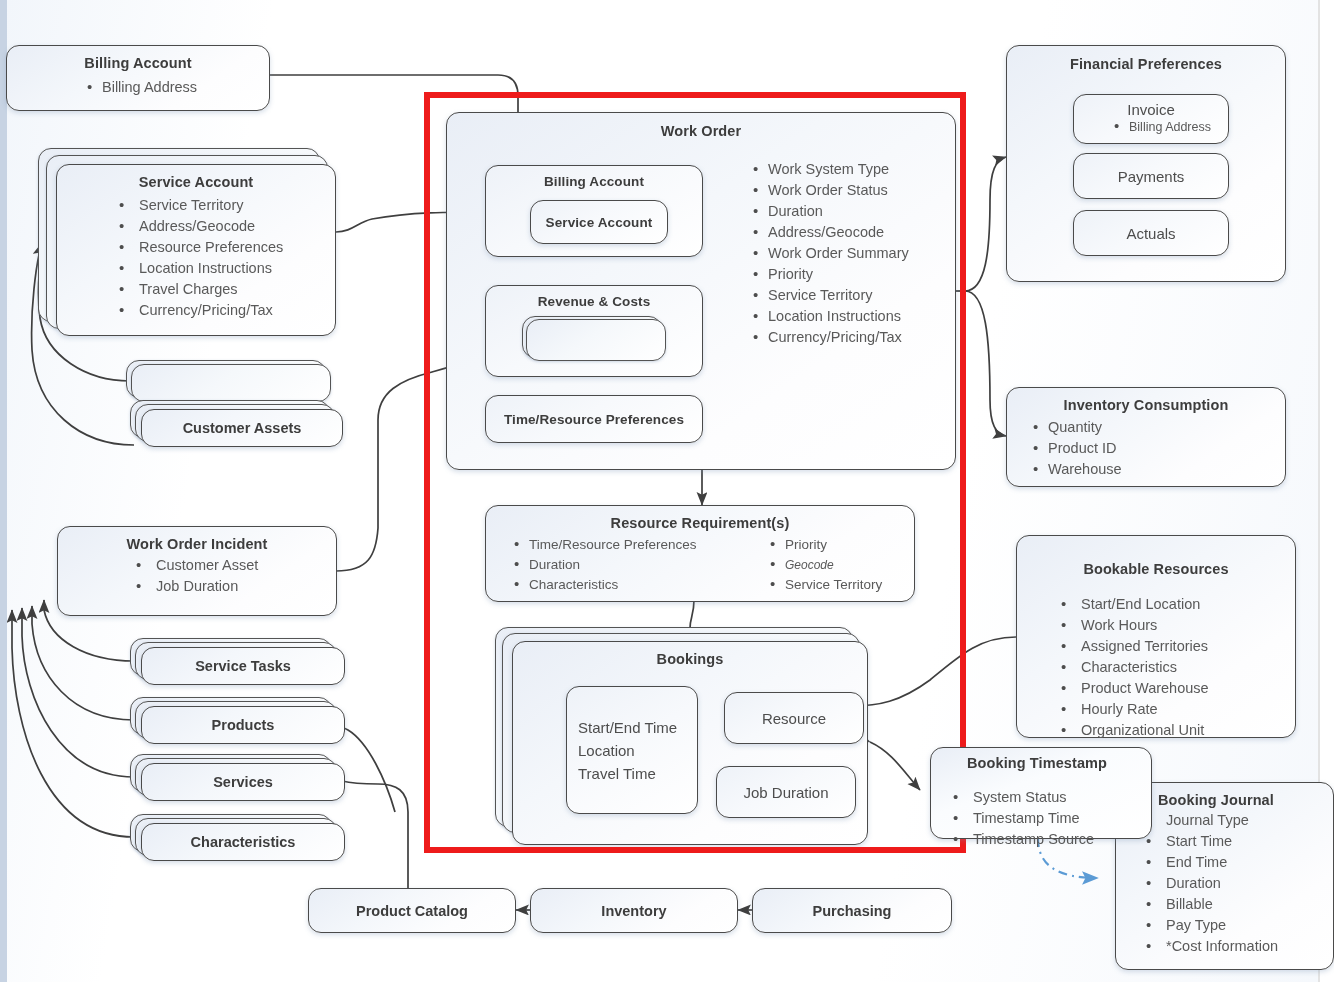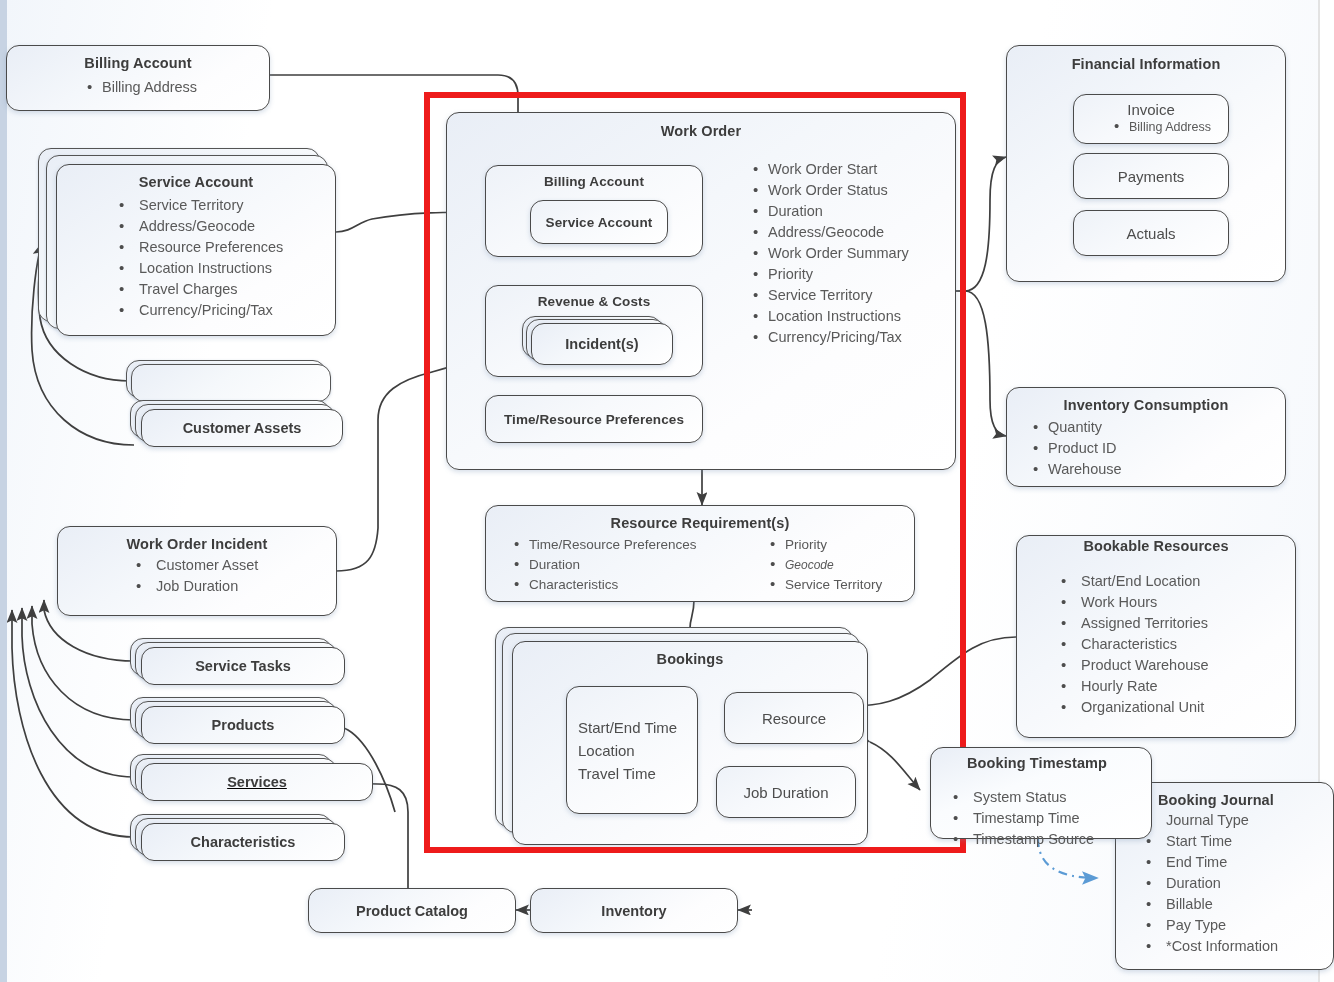"Financial Information" span.ttl { text: Information -> Preferences }
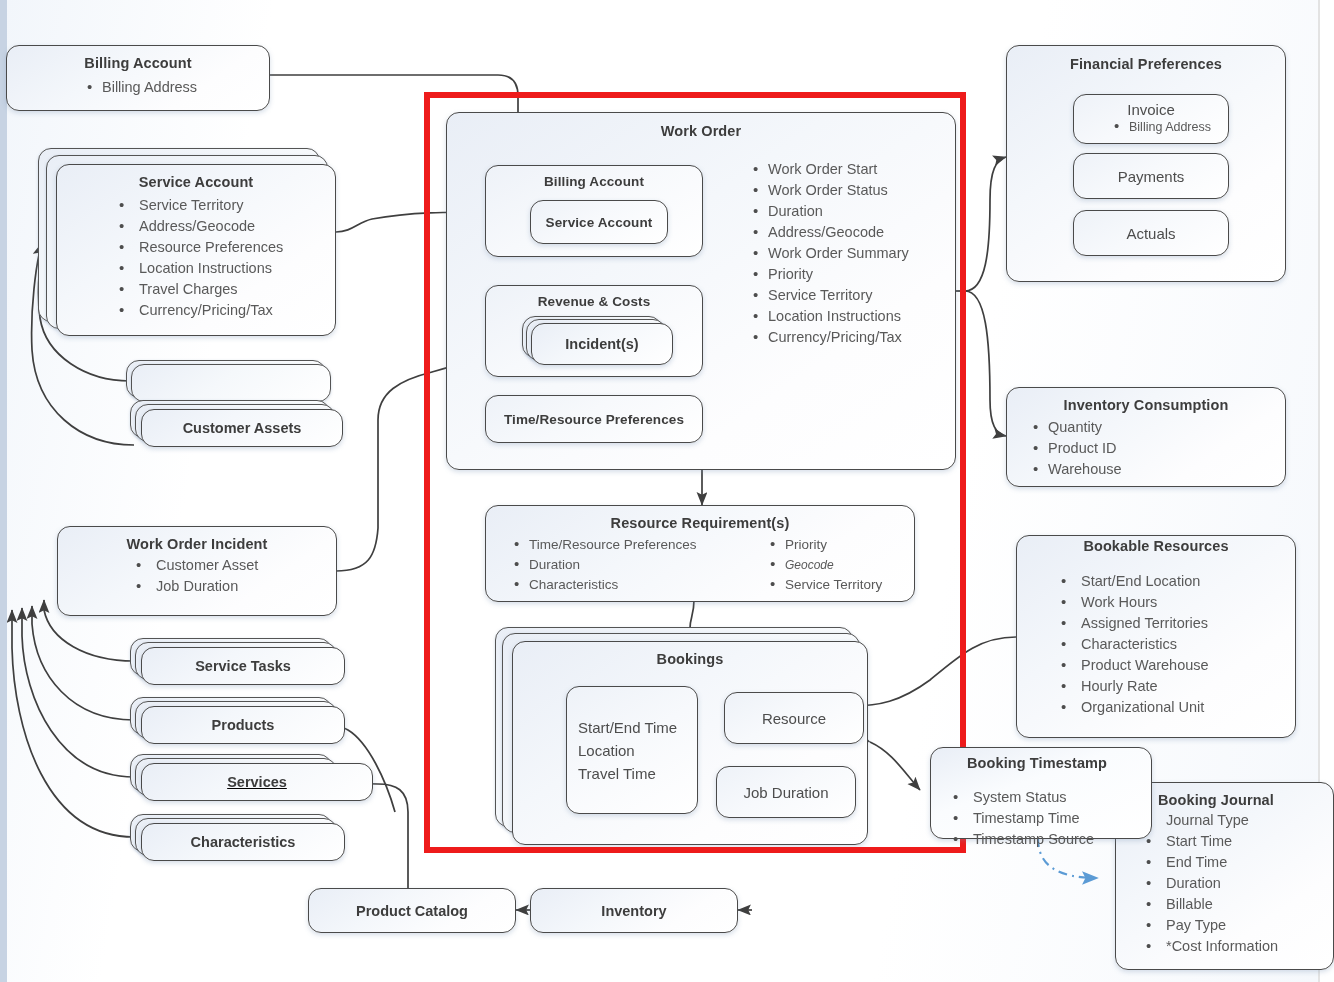"Work Order Start" li { text: Order Start -> System Type }
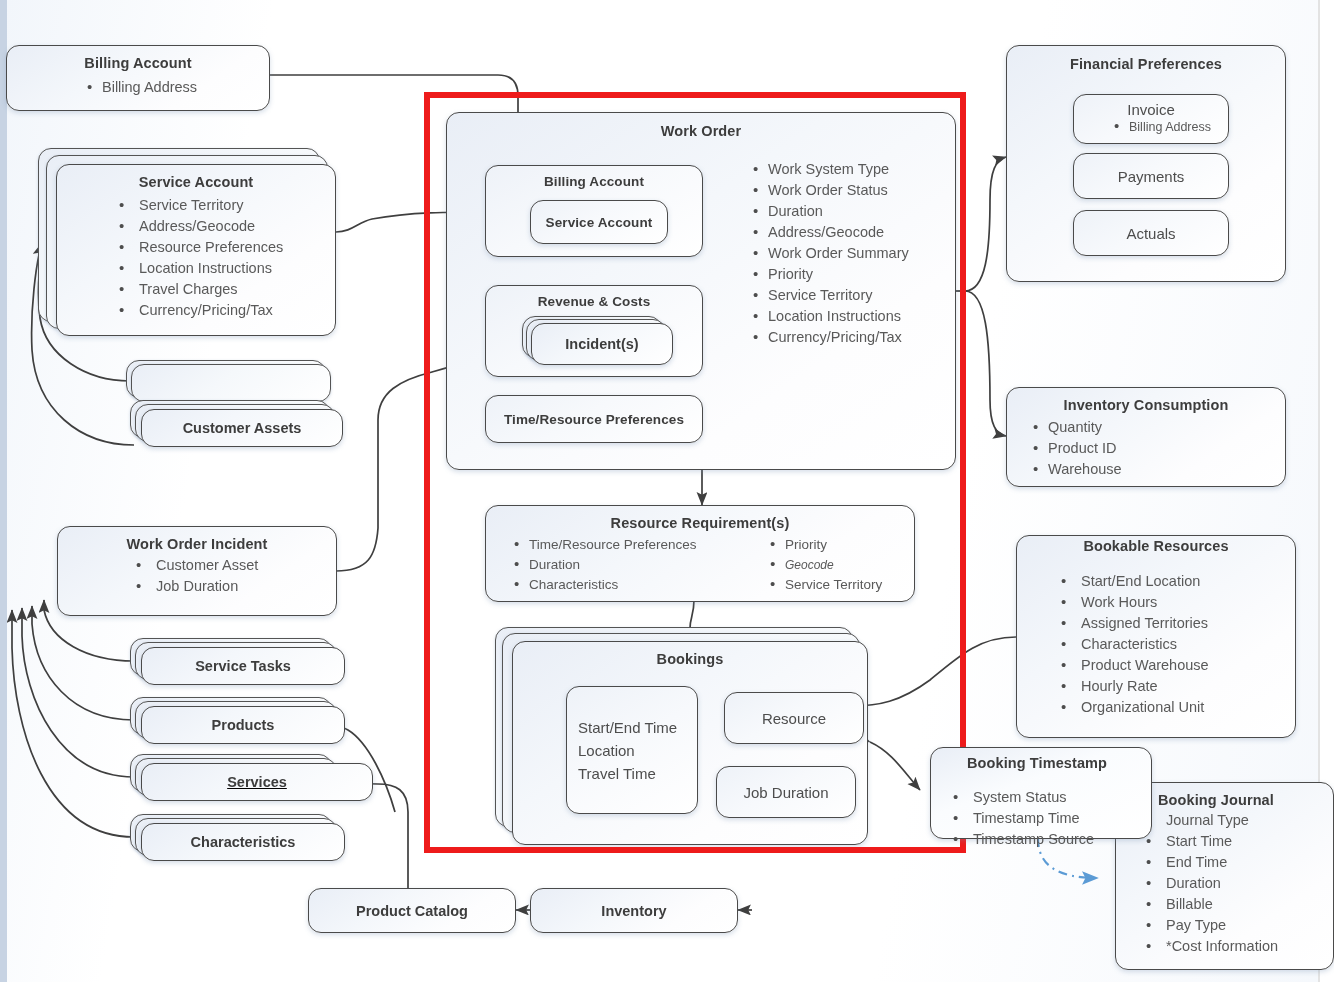"Incident(s)" div.front { html: <div> <span>Incident(s)</span> </div> -> none }
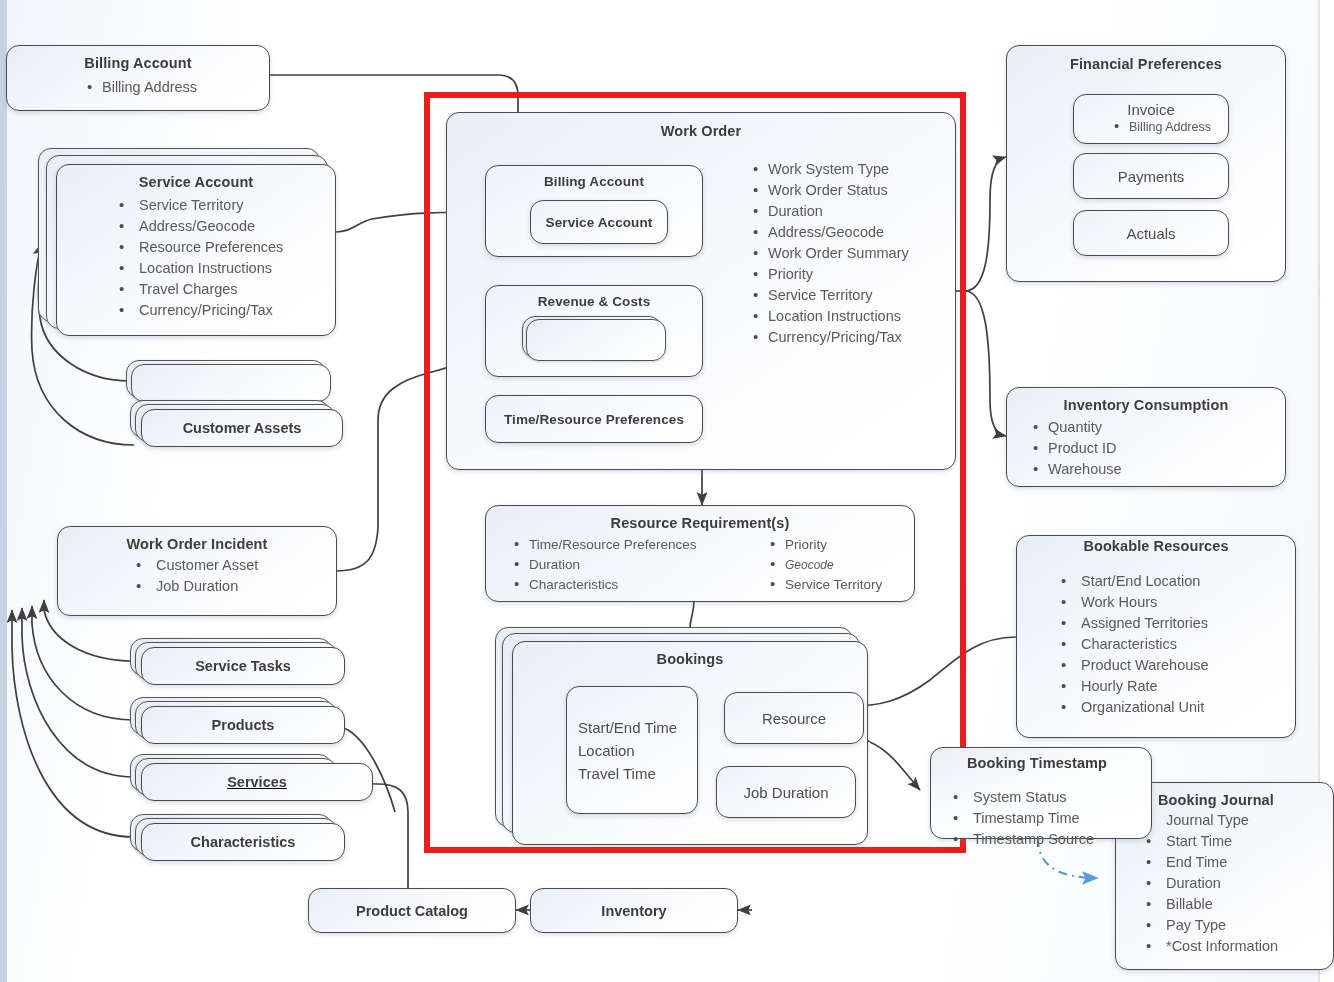"Bookable Resources" div.node { padding: 2px 0 0 -> 25px 0 0 }
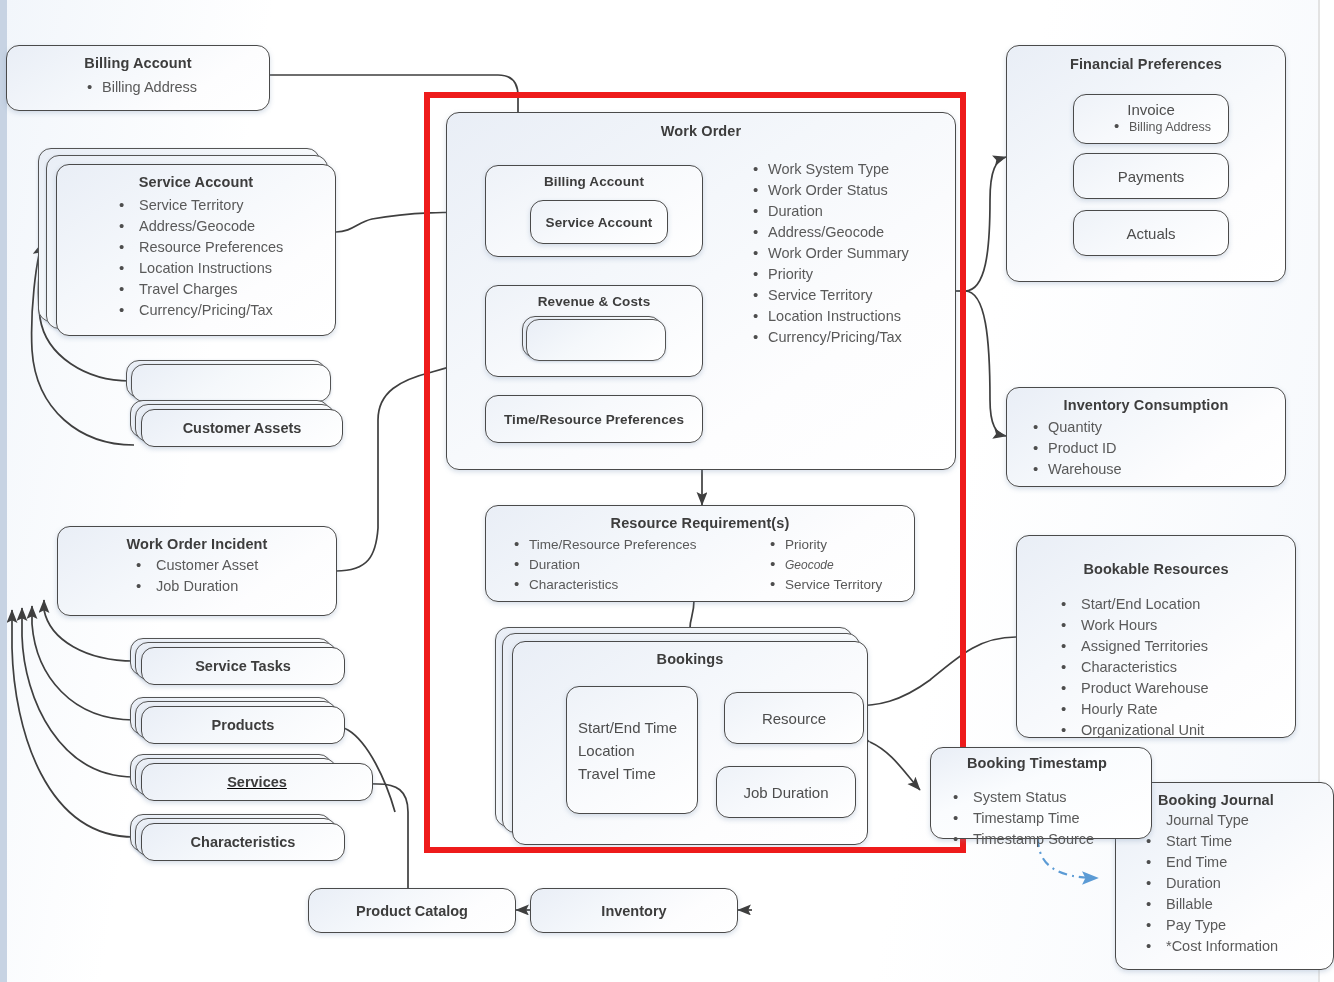"Services" div.front { text-decoration: underline -> none; width: 232px -> 204px }
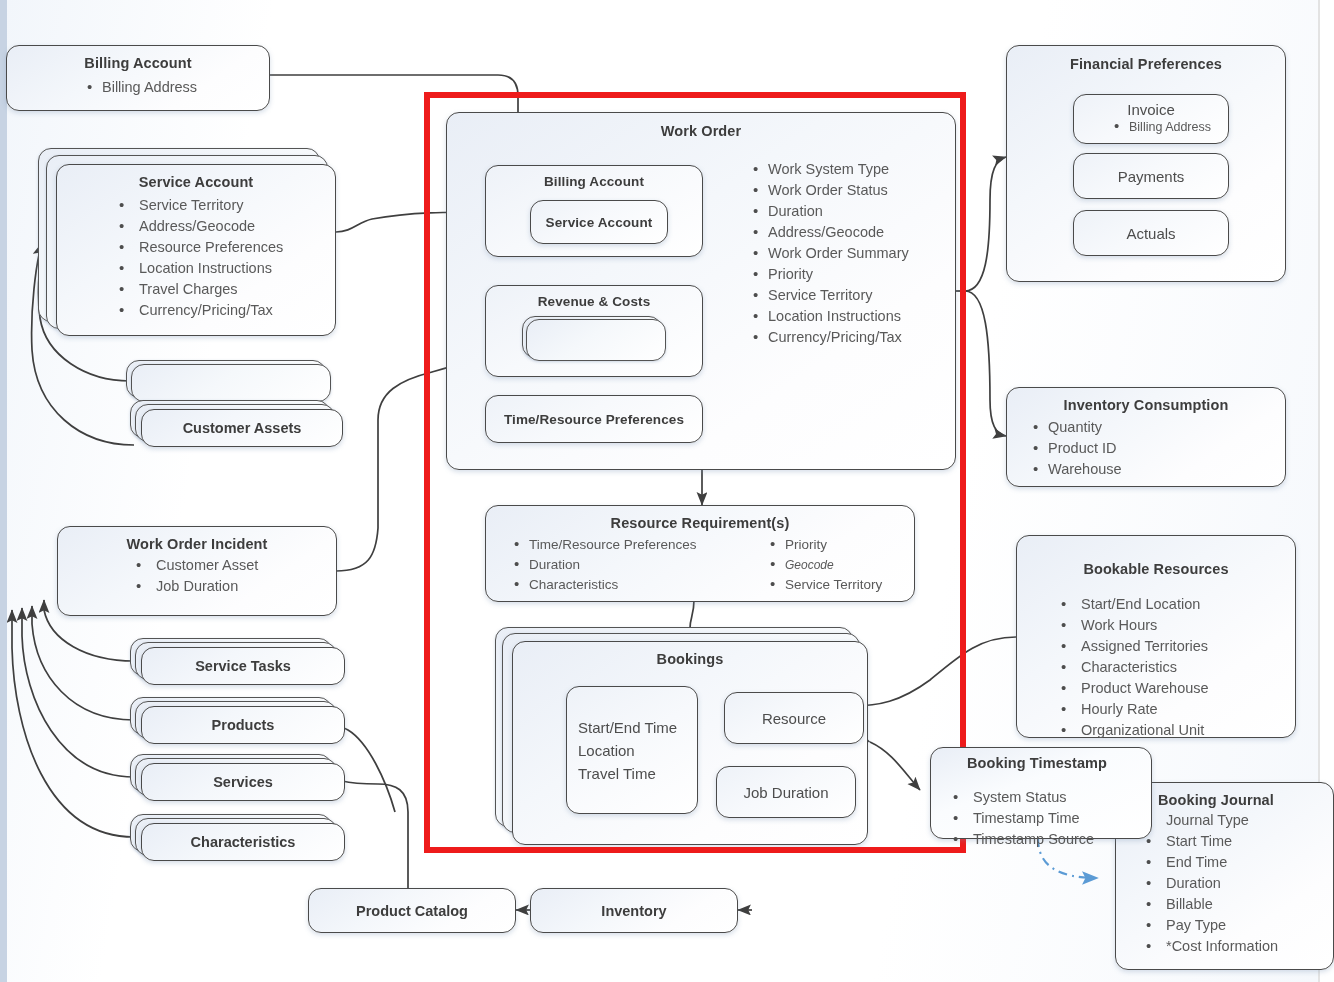"Purchasing" div.node { html: none -> <div> <span>Purchasing</span> </div> }
